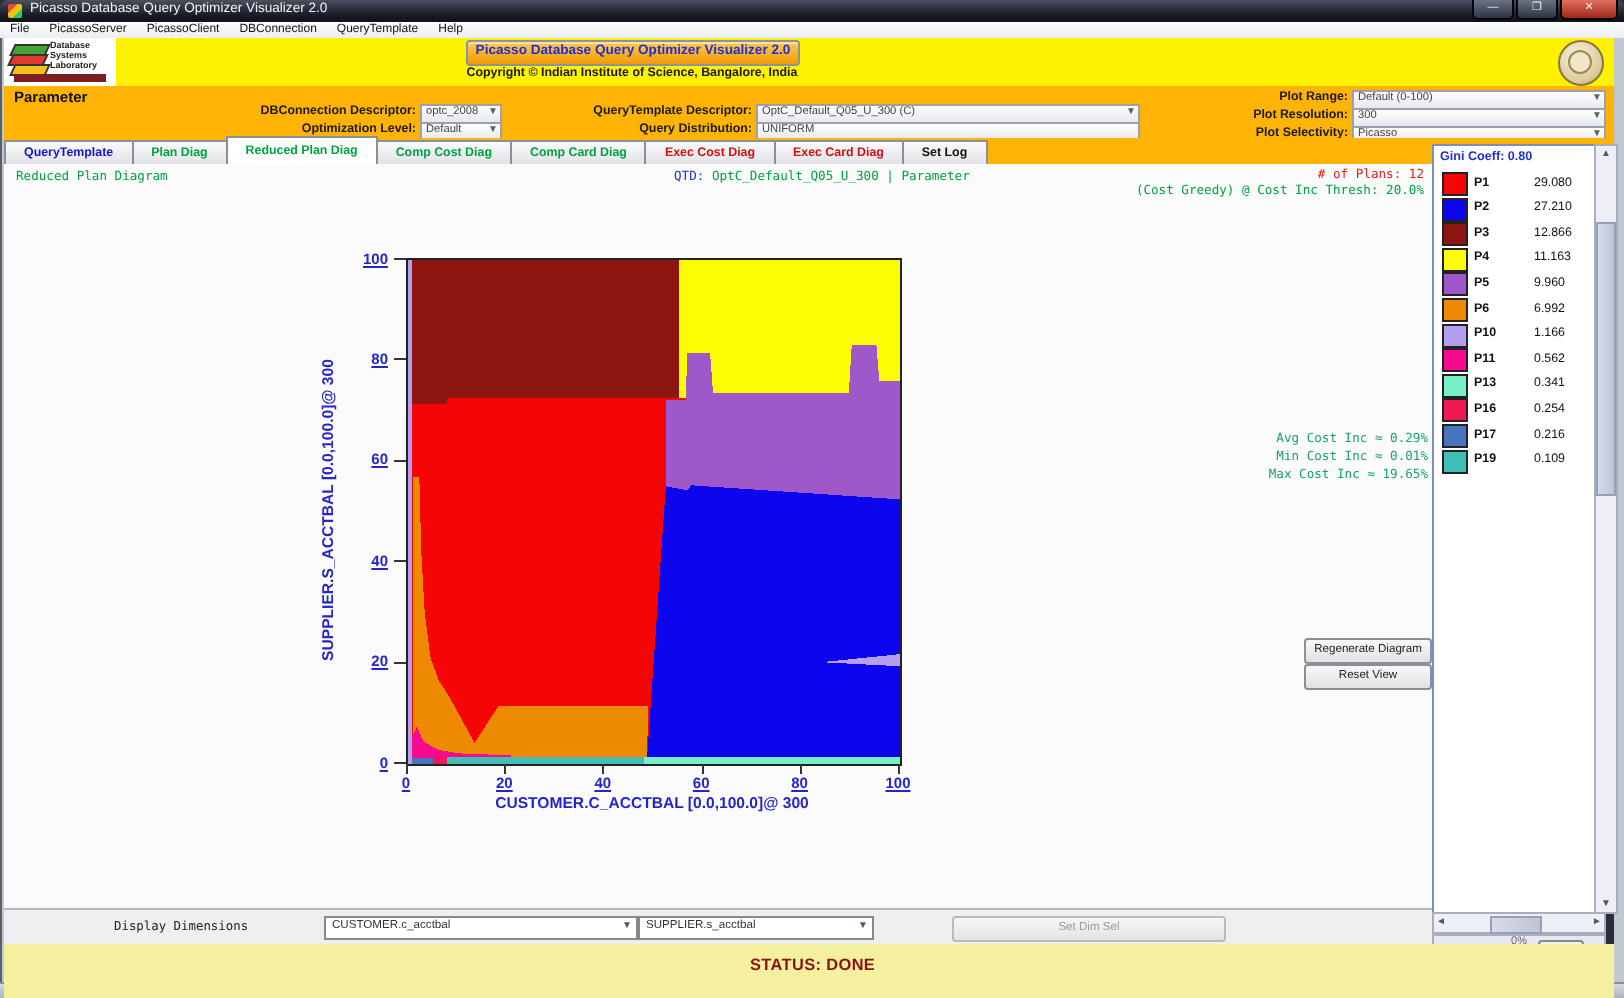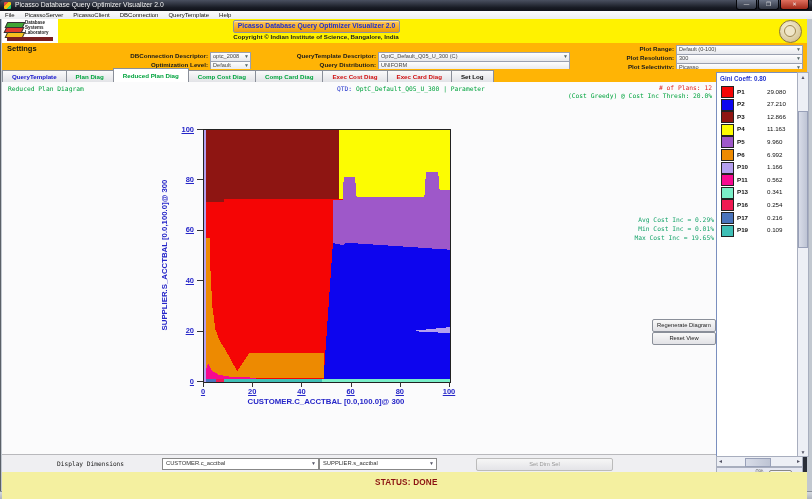"Settings" div.abs { text: Settings -> Parameter }
